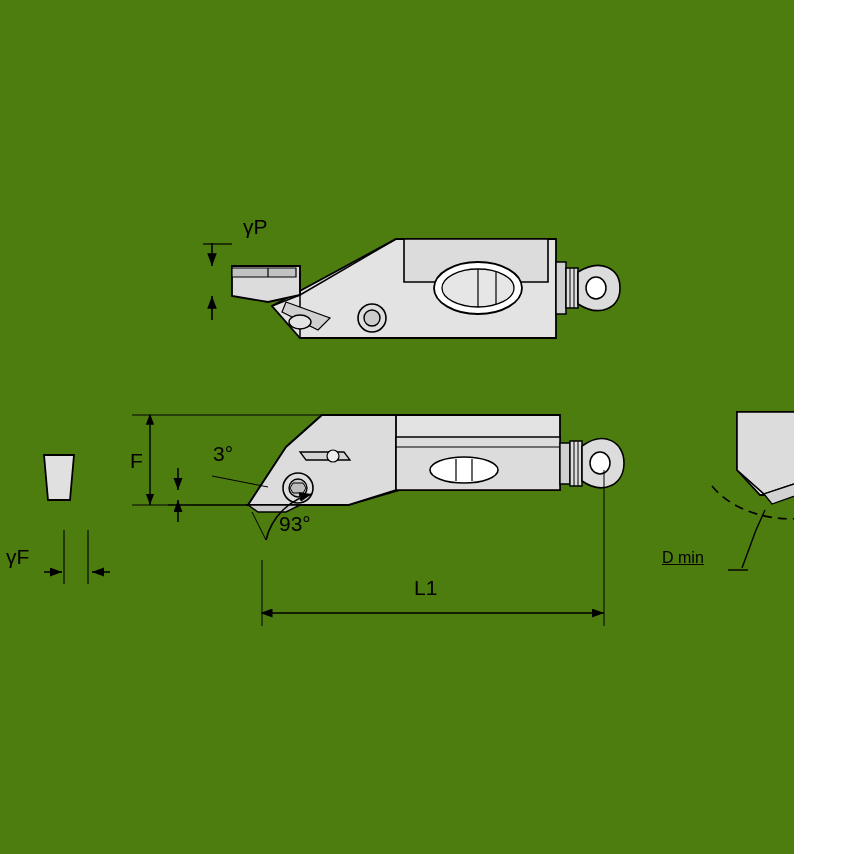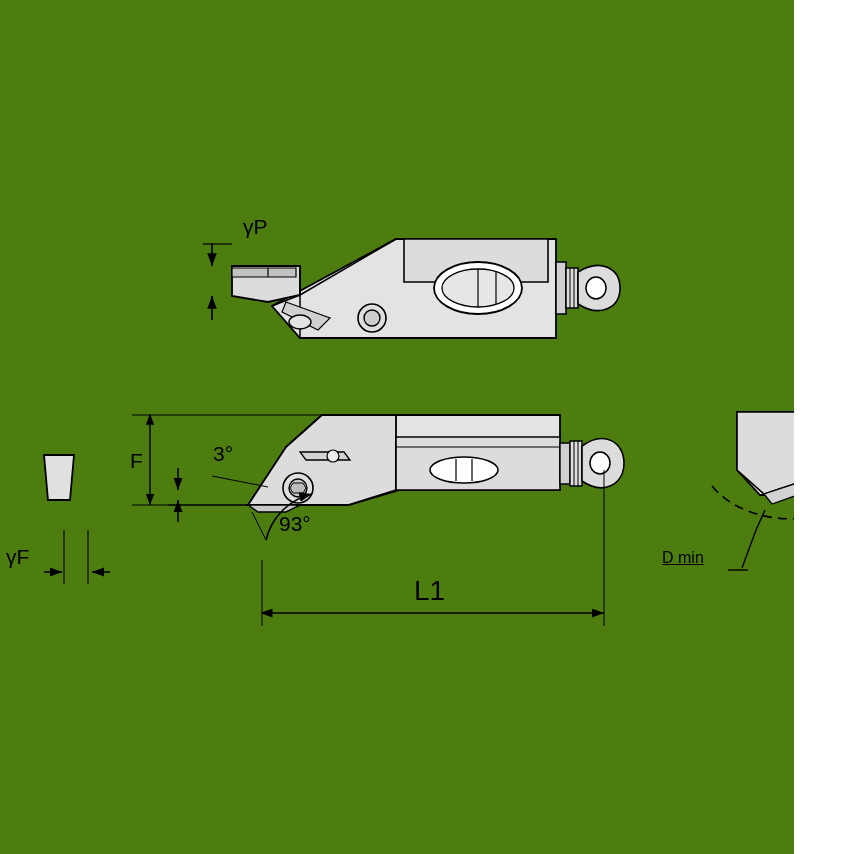"L1" div.lbl { font-size: 28px -> 21px }
